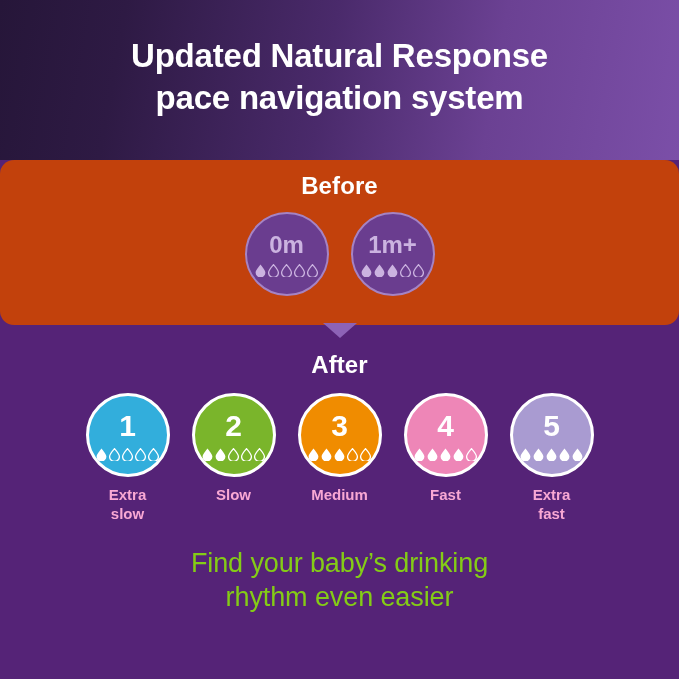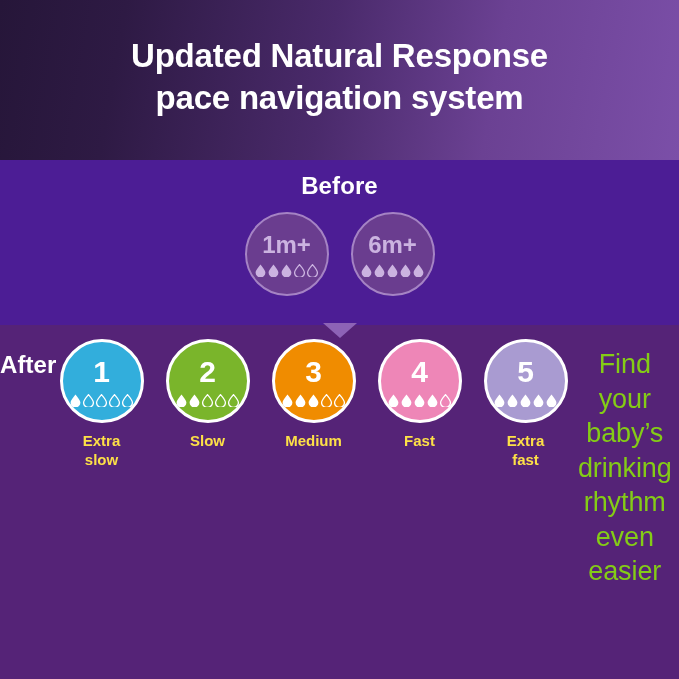"Before" div.before-band { background: #4c1d95 -> #c2410c; border-radius: none -> 14px }
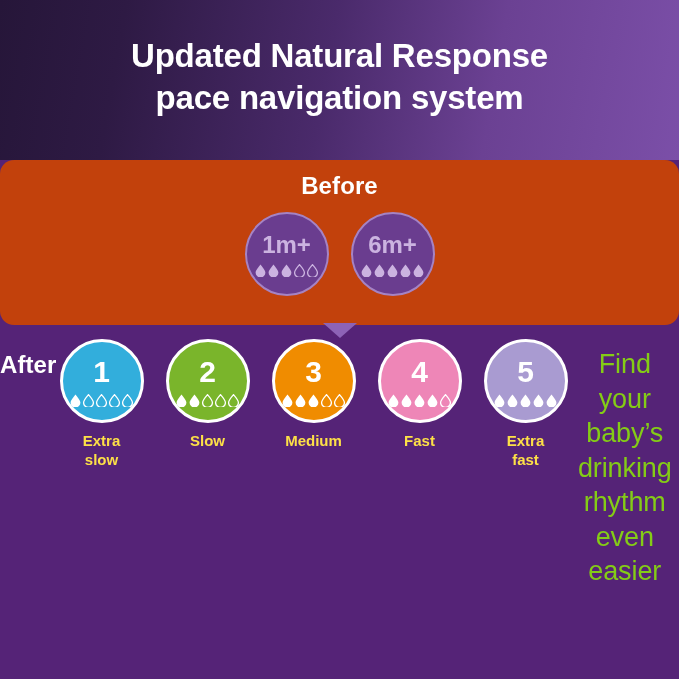"0m" div.before-item { html: none -> <div> <div> <div>0m</div> <div> <svg> <path></path> </svg> <svg> <path></path> </svg> <svg> <path></path> </svg> <svg> <path></path> </svg> <svg> <path></path> </svg> </div> </div> </div> }
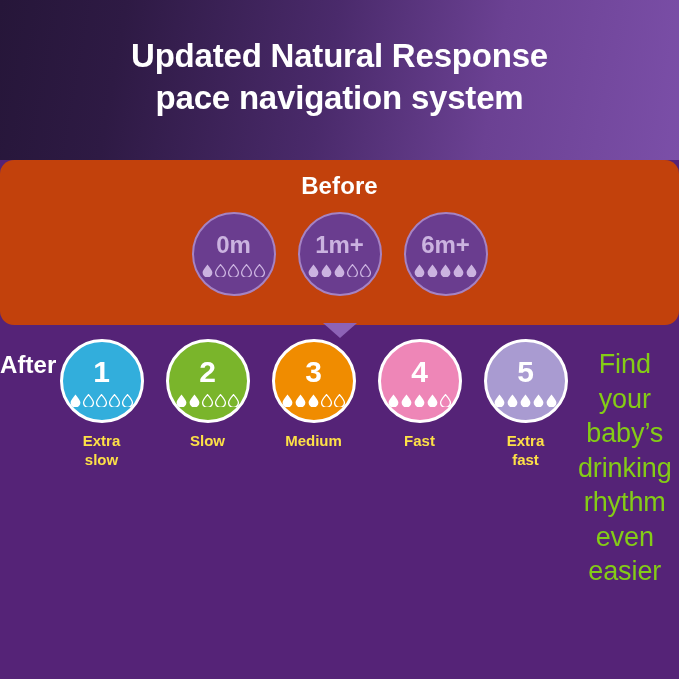"6m+" div.before-item { html: <div> <div> <div>6m+</div> <div> <svg> <path></path> </svg> <svg> <path></path> </svg> <svg> <path></path> </svg> <svg> <path></path> </svg> <svg> <path></path> </svg> </div> </div> </div> -> none }
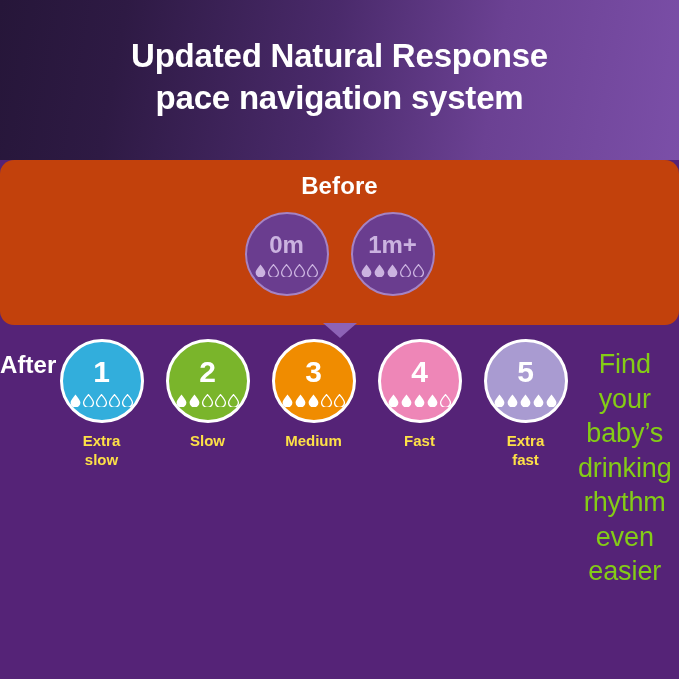"After" .after-band { align-items: flex-start -> center; flex-direction: row -> column }
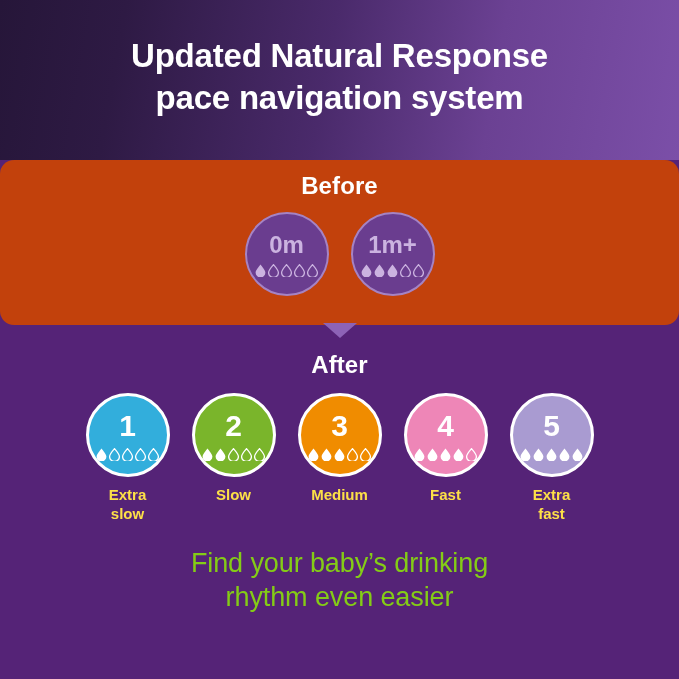"Extra" .after-label { color: #fde047 -> #f9a8d4 }
